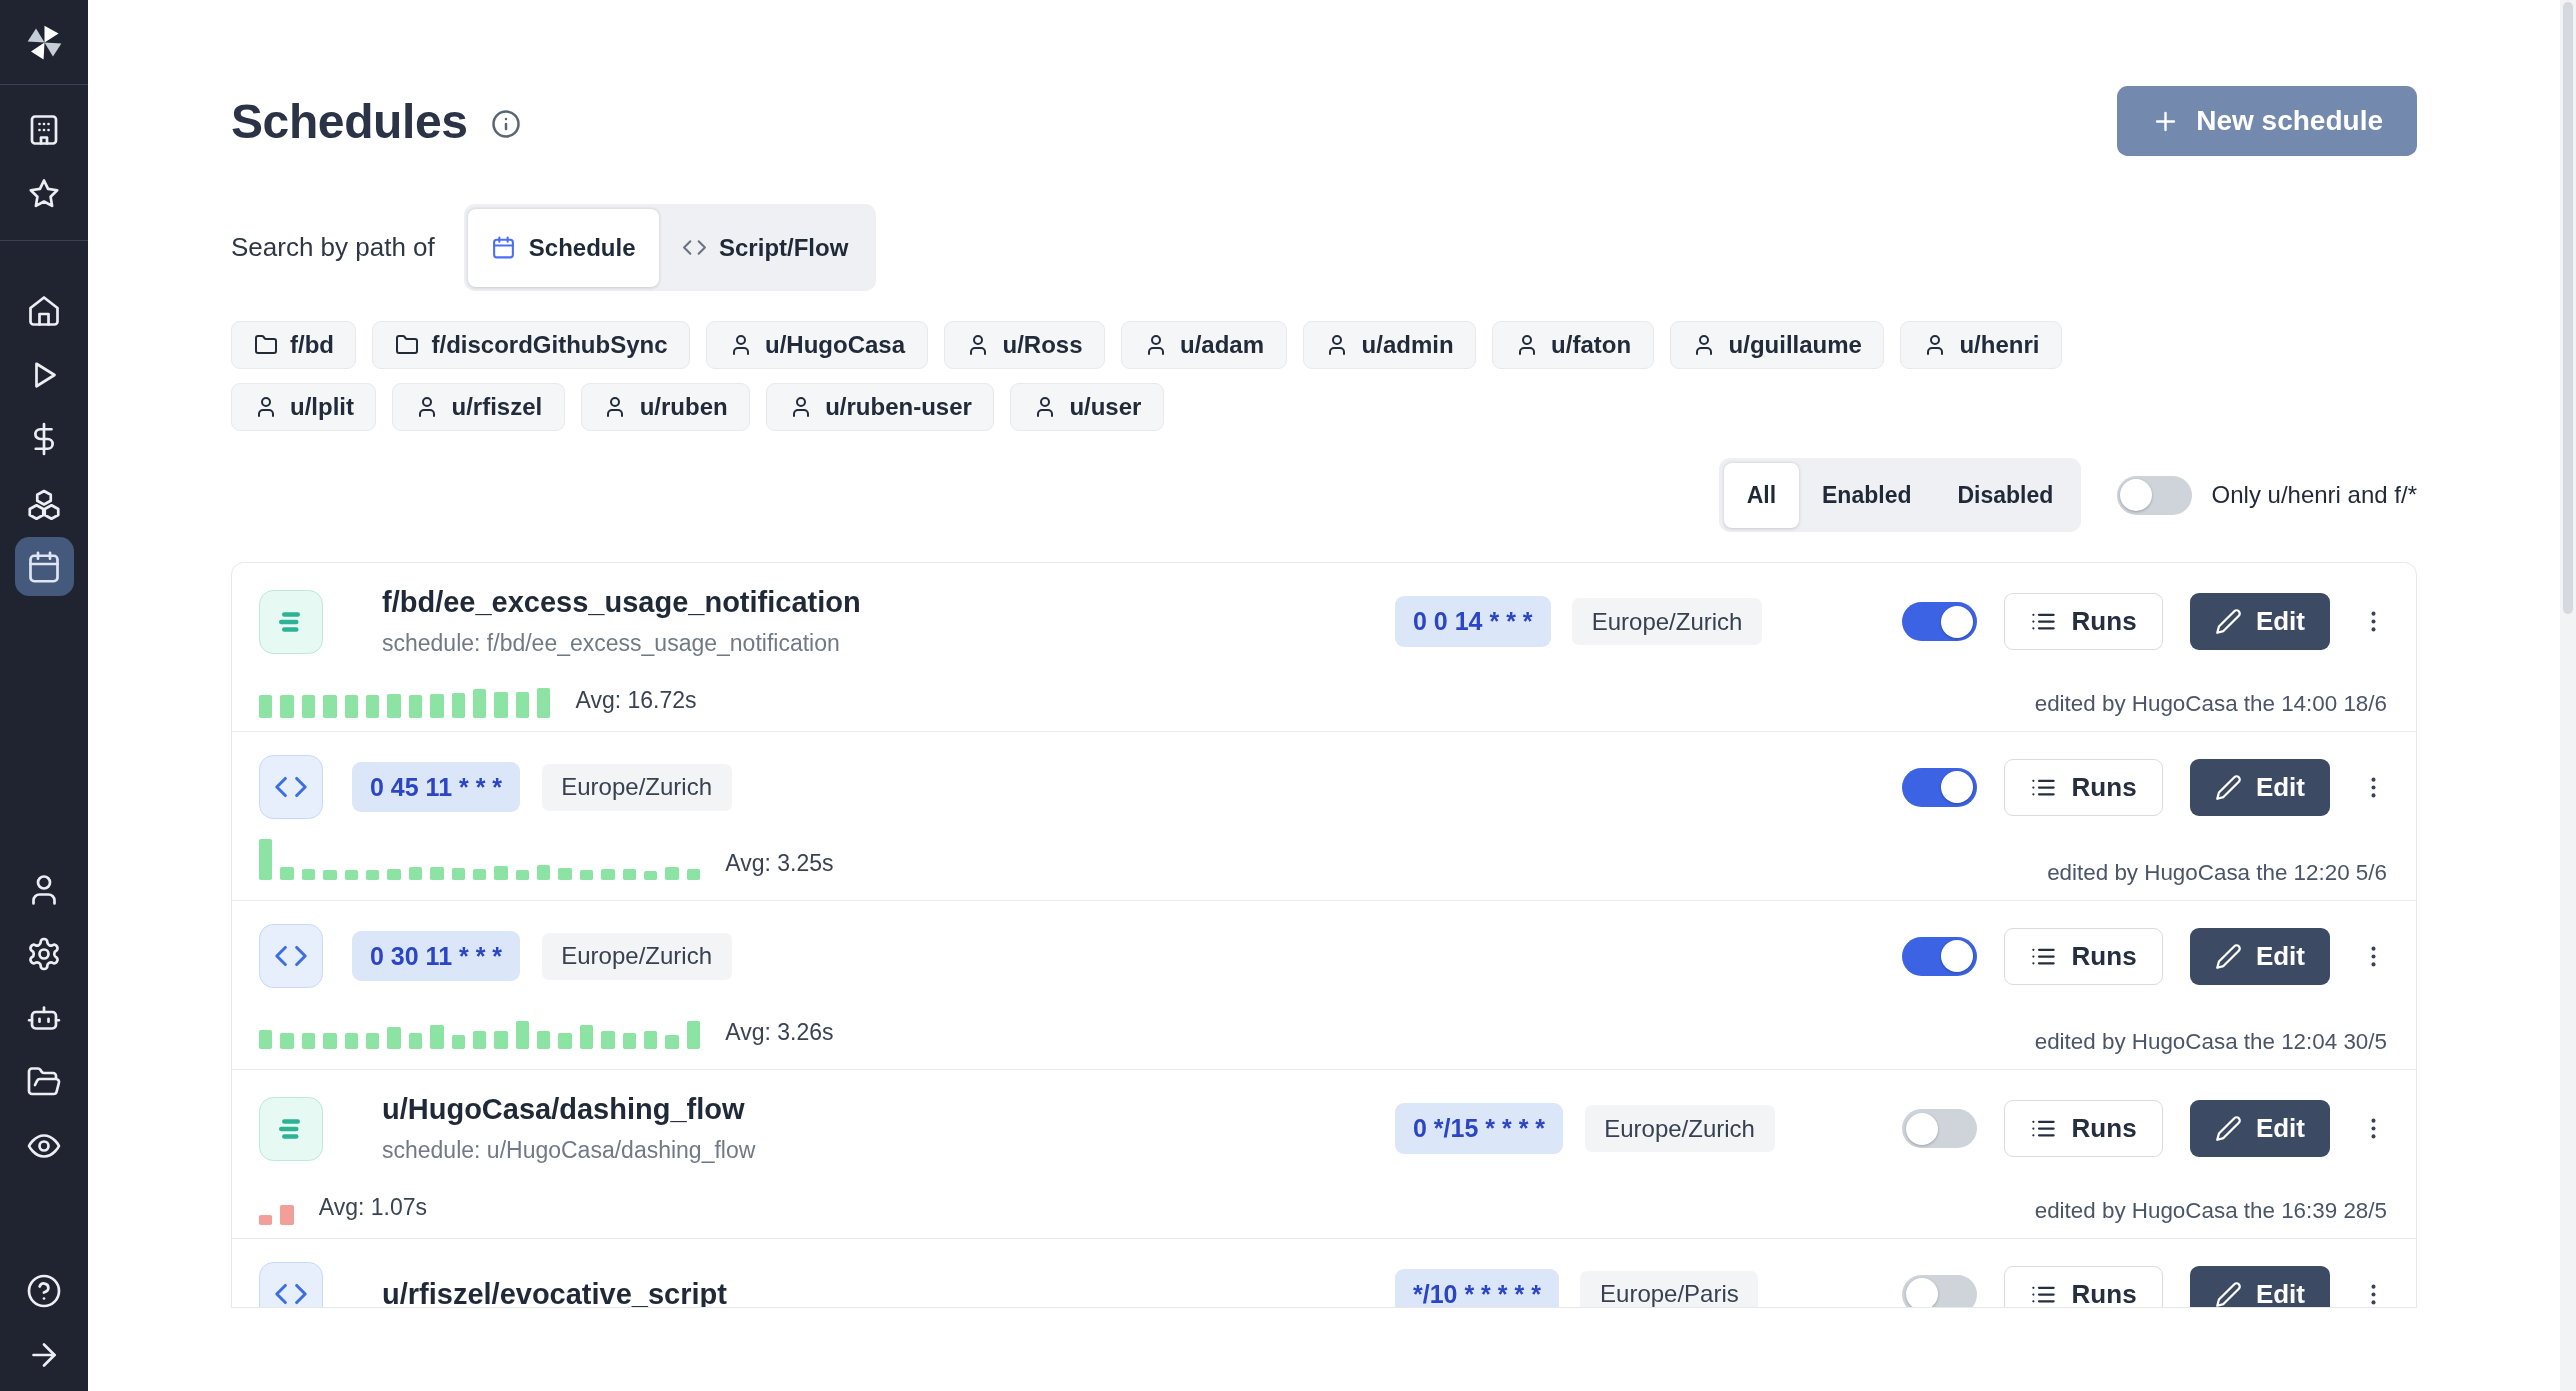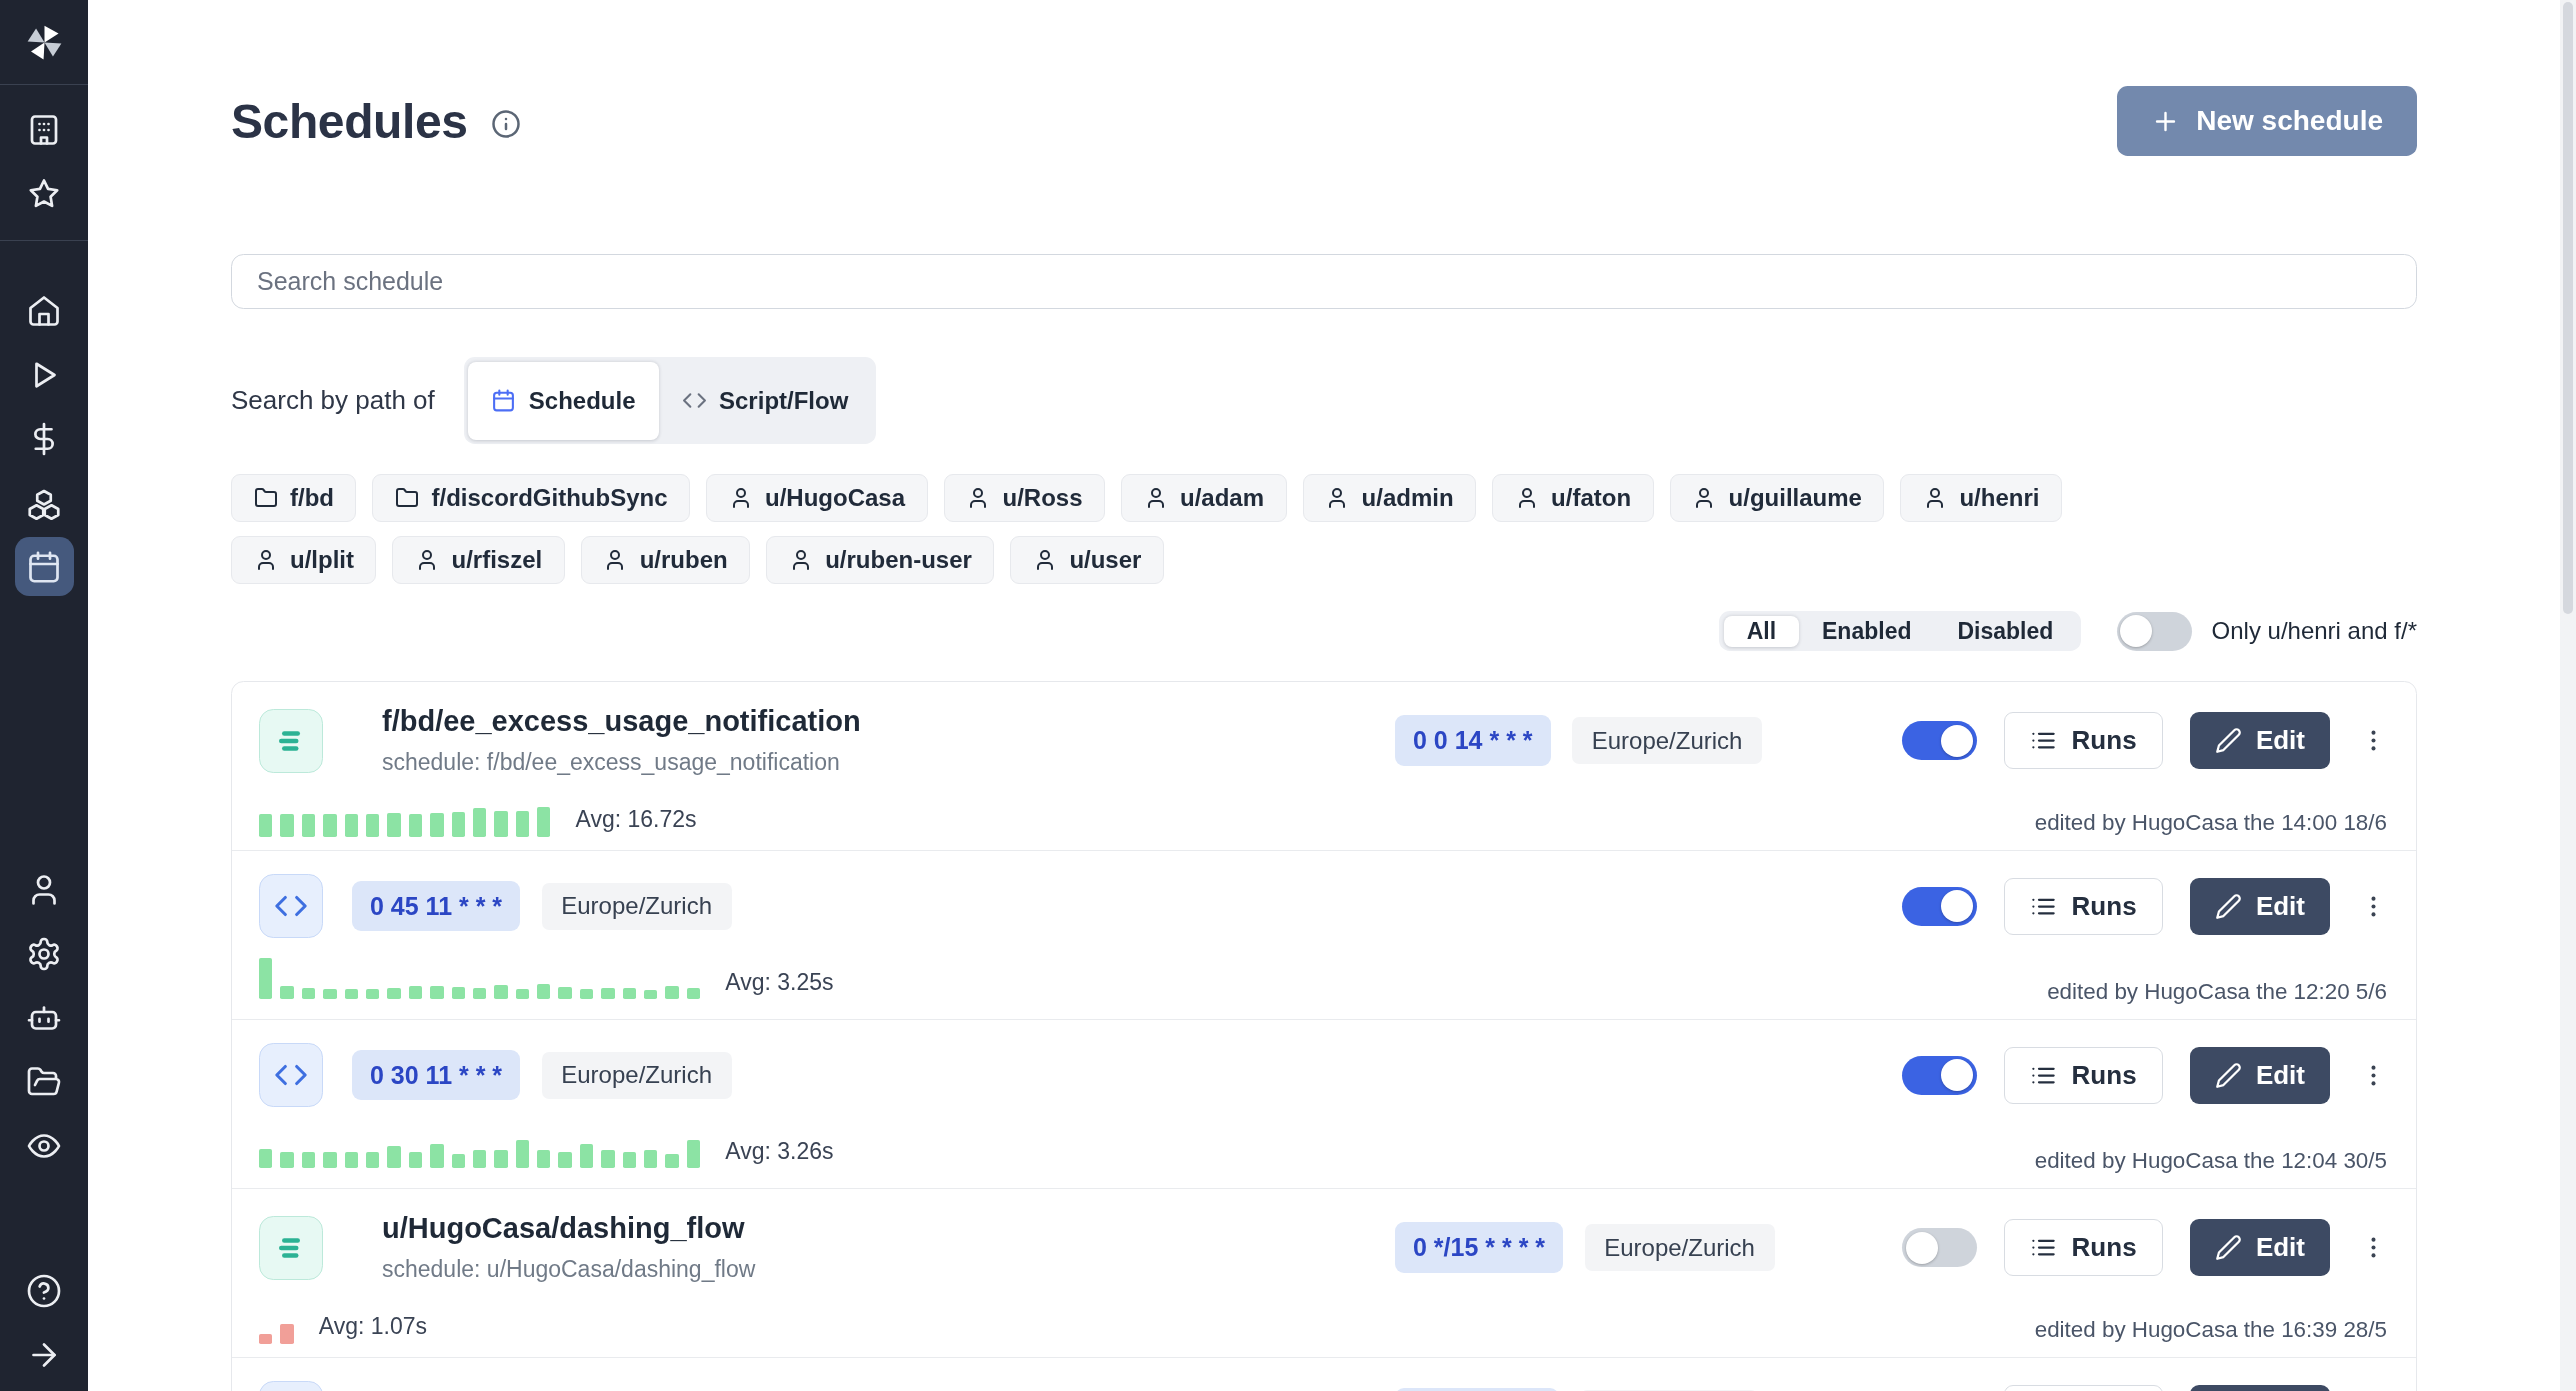"Search schedule" input.search-box { html: <input> -> none }
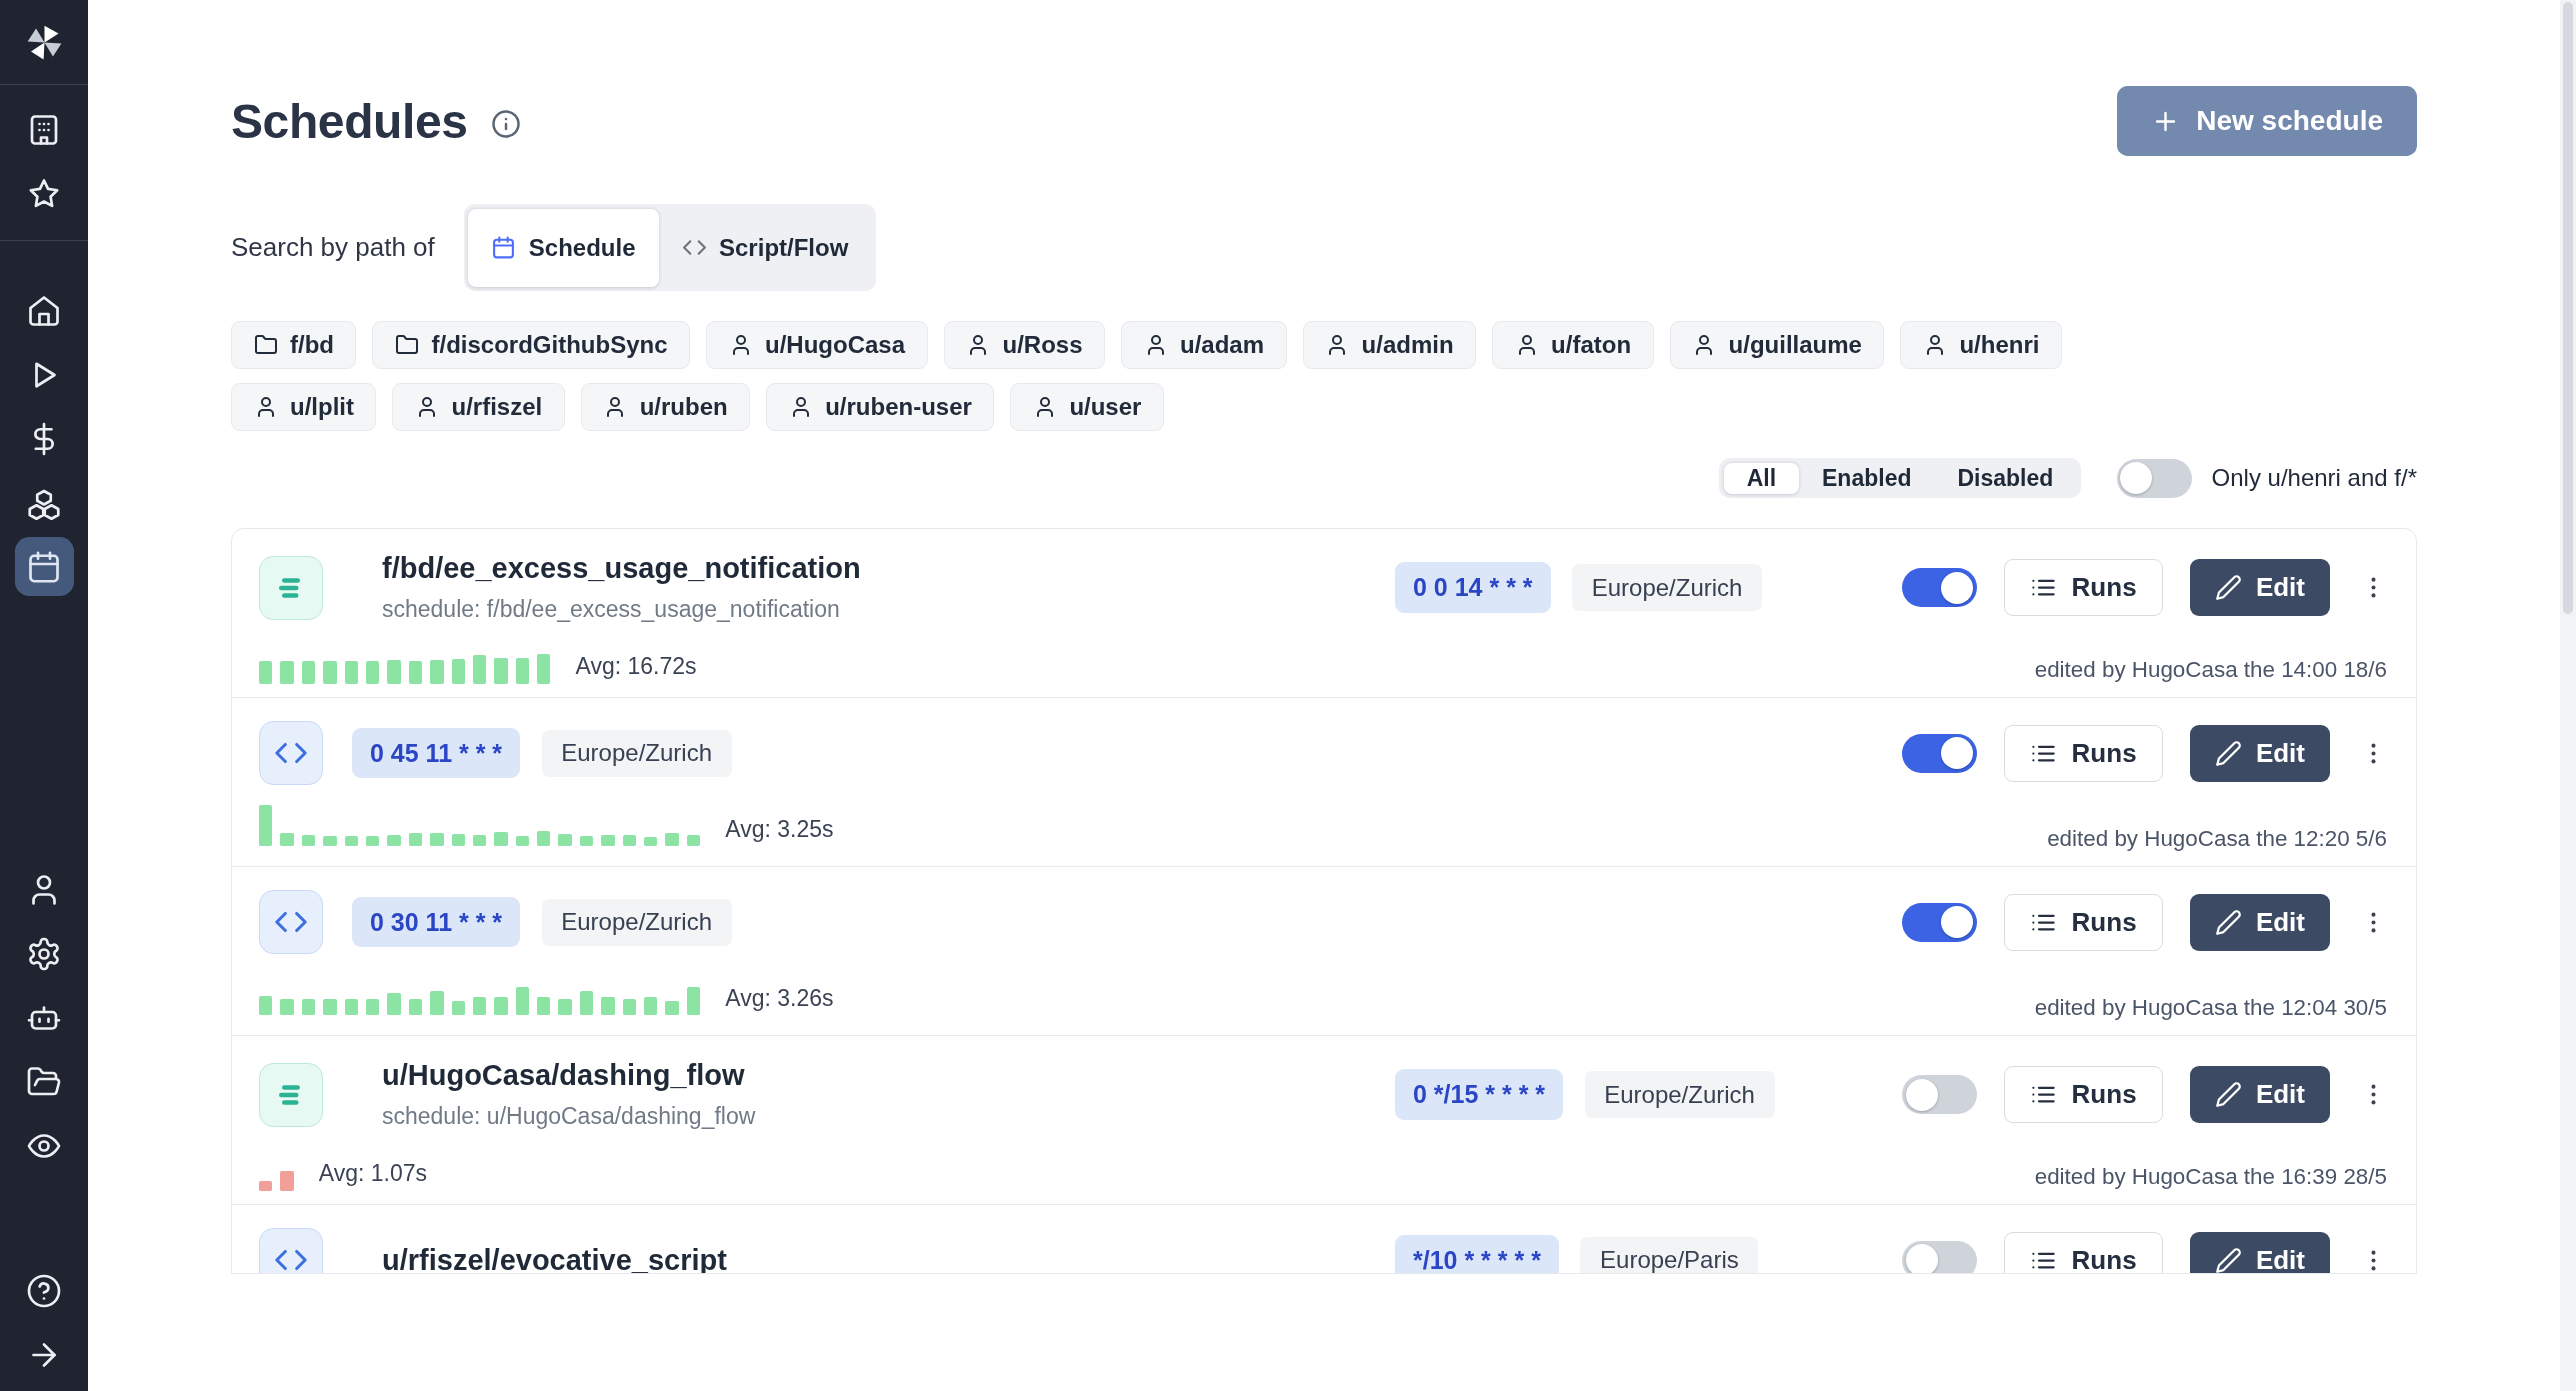"All" .status-seg .seg-opt { padding: 2px 23px -> 19px 23px }
